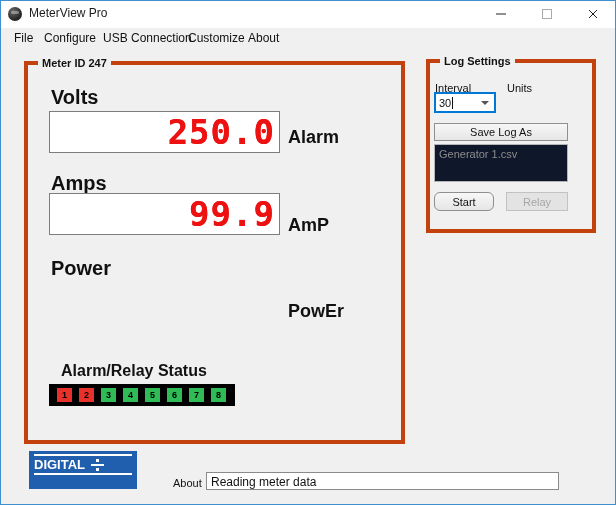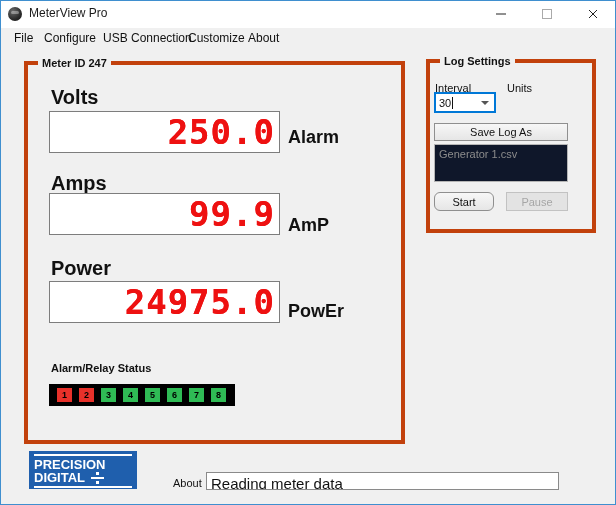"Pause" div.winbutton { text: Pause -> Relay }
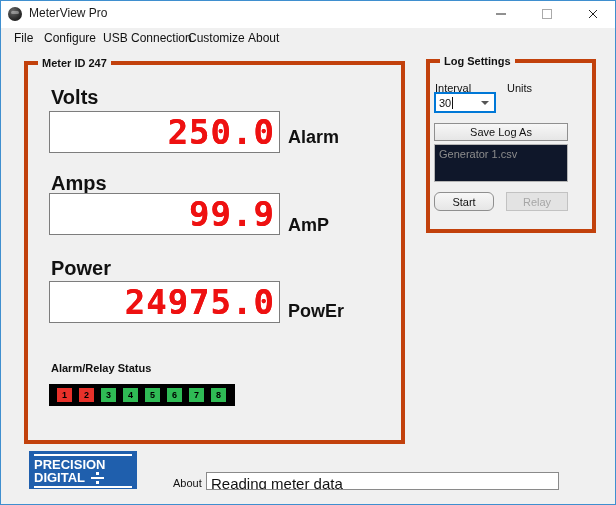"24975.0" div.meter-box { html: <div> <div>24975.0</div> </div> -> none }
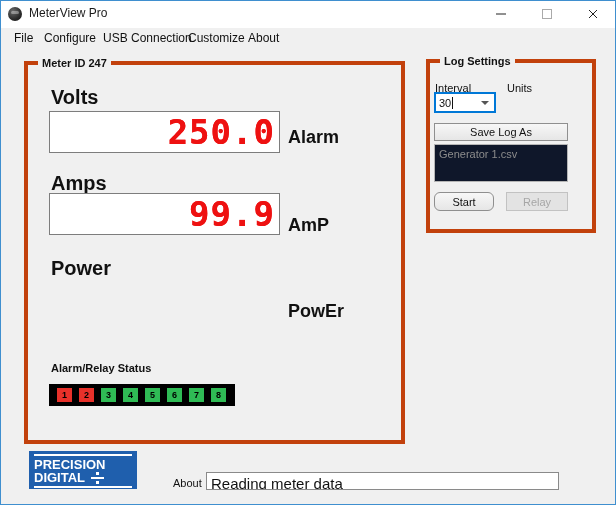"Alarm/Relay Status" #alarm-label { font-size: 11px -> 16px; left: 50px -> 60px }
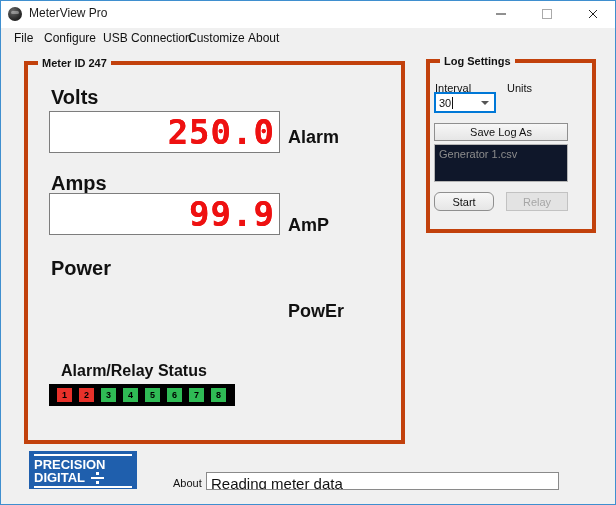"PRECISION" div.logo-line { html: <div>PRECISION</div> -> none }
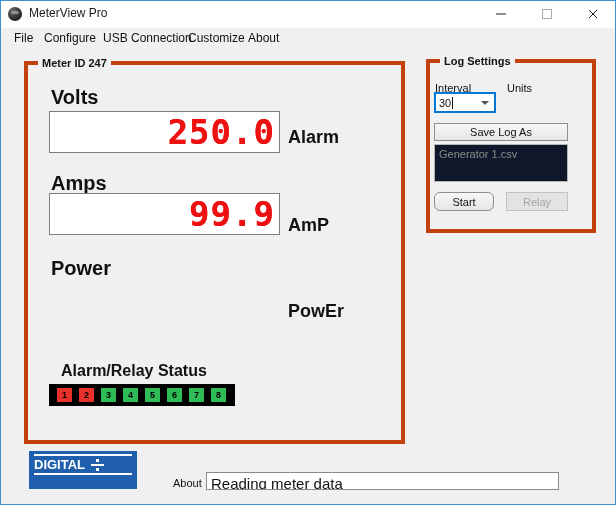"Reading meter data" #status-field { font-size: 15px -> 12px }
